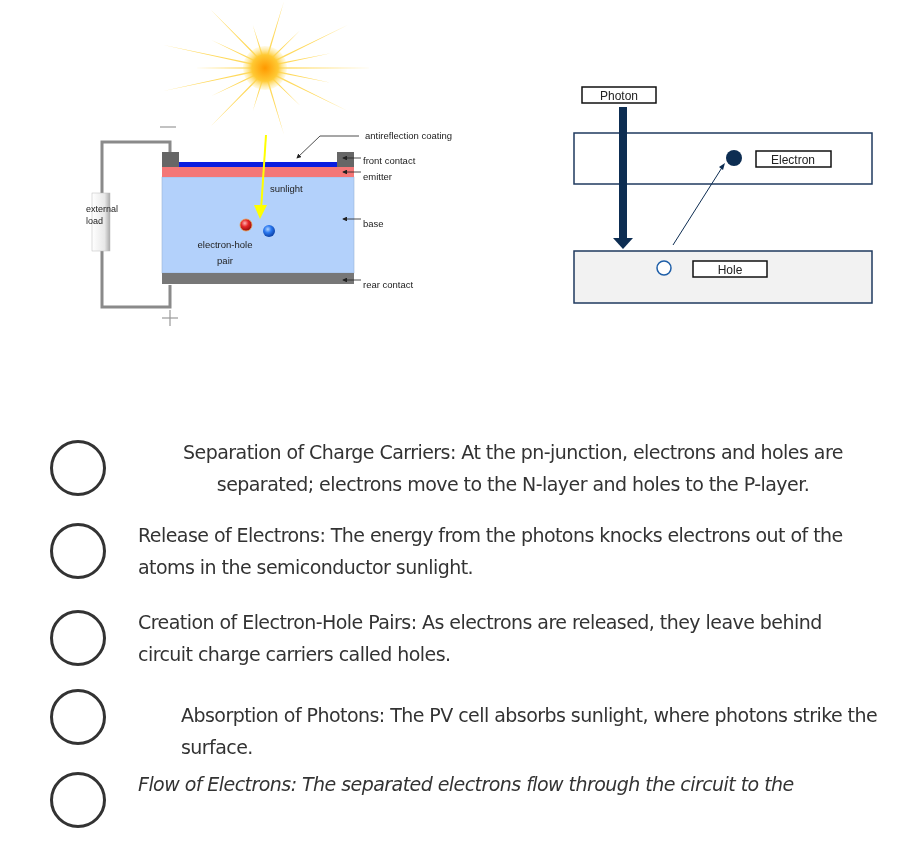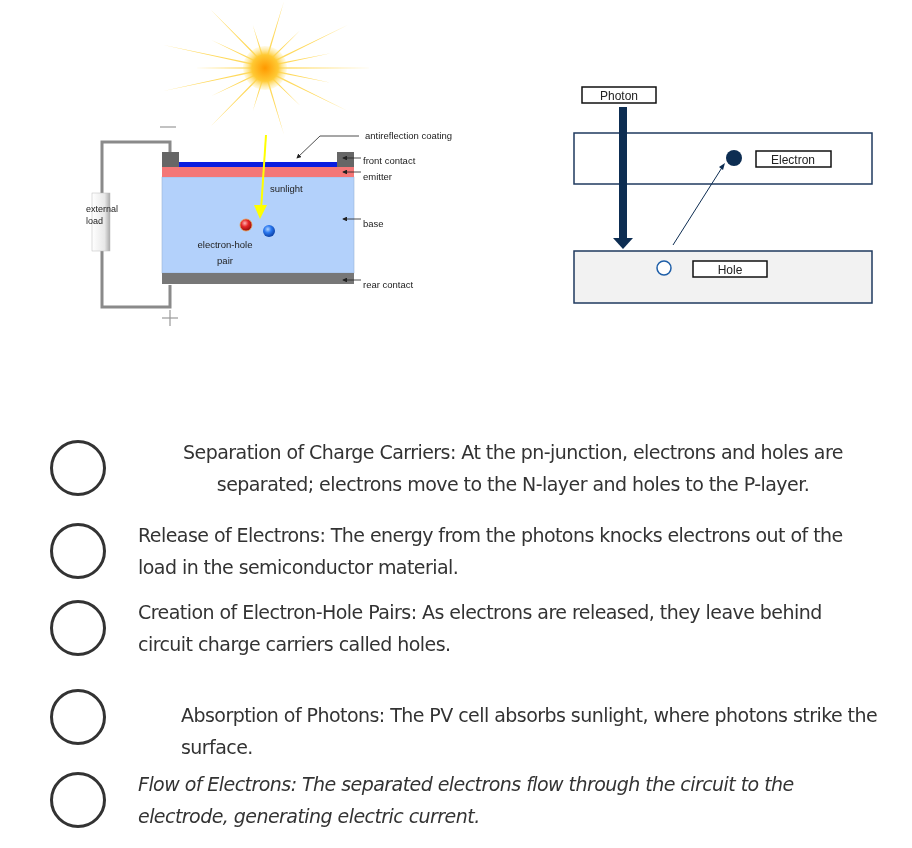"load in the semiconductor material." div { text: load in the semiconductor material -> atoms in the semiconductor sunlight }
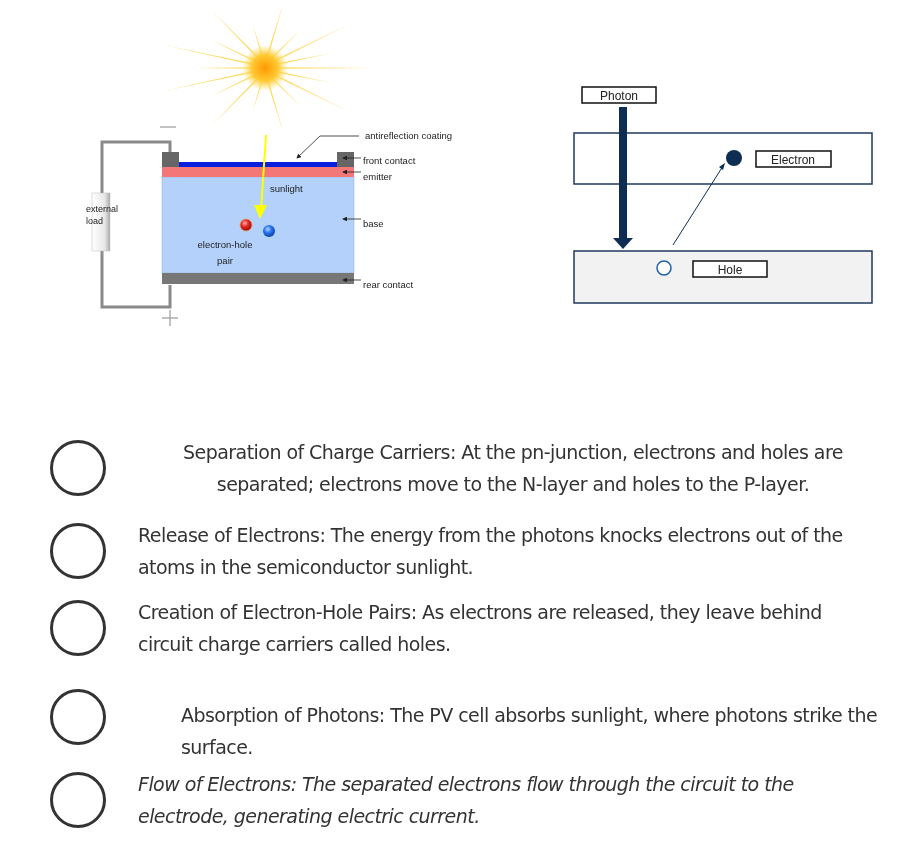"Creation of Electron-Hole Pairs: As" div.option { top: 160px -> 170px }
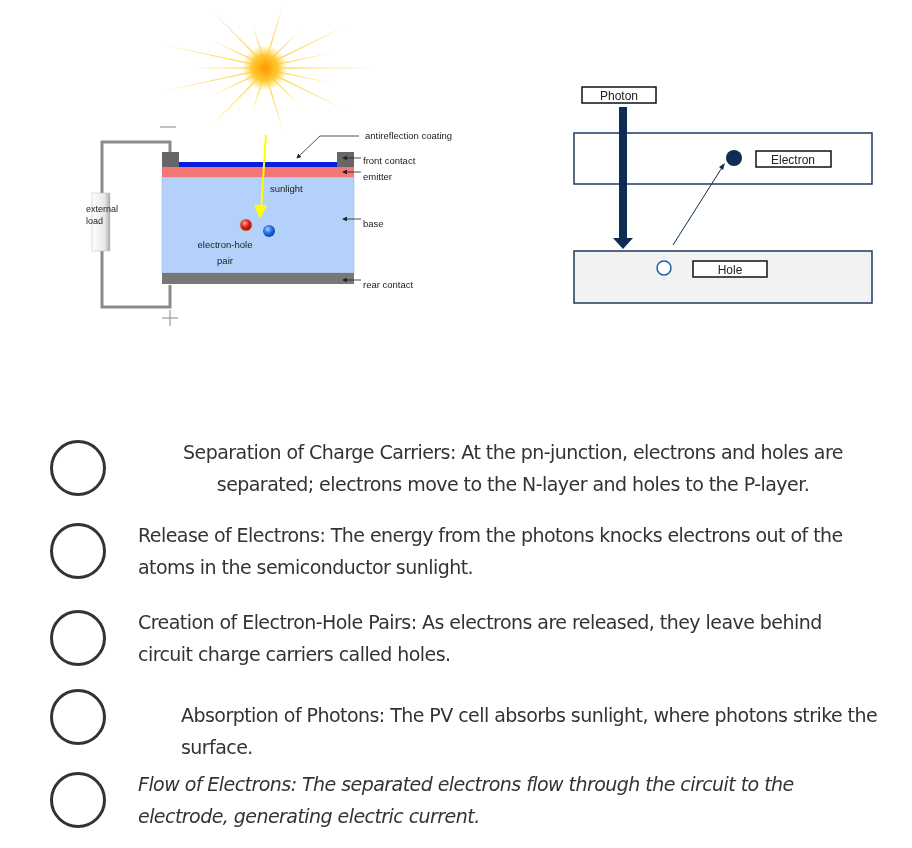"electrode, generating electric current." div { html: <div>electrode, generating electric current.</div> -> none }
